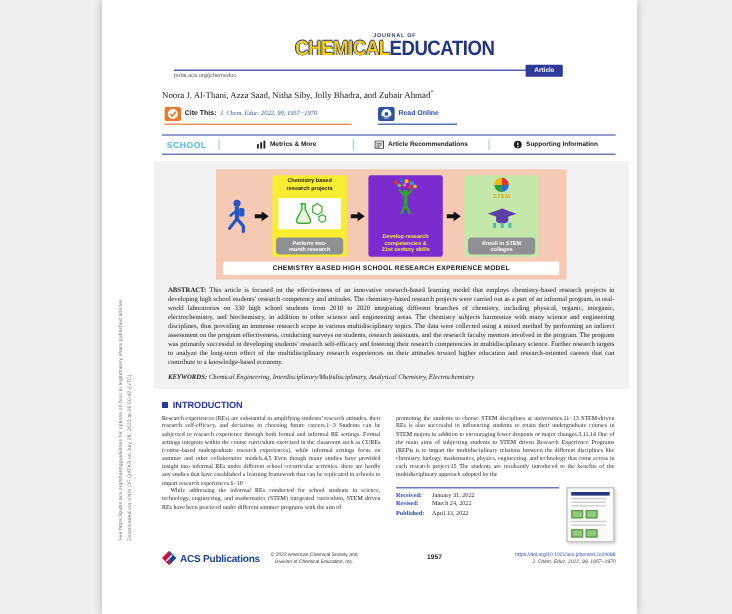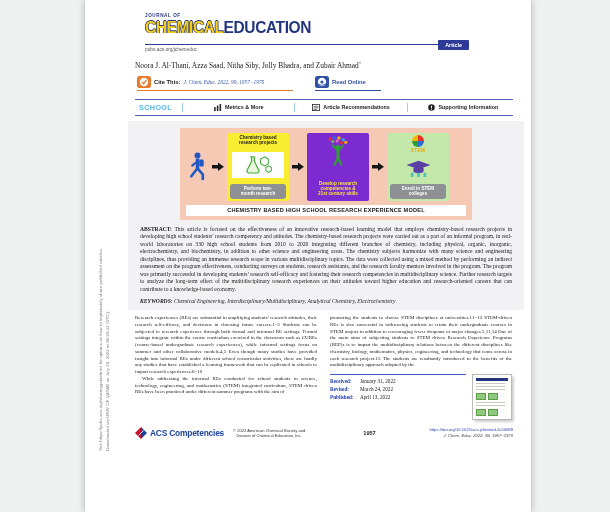"CHEMICALEDUCATION" .logo-block { margin: 13px 18px 0 60px -> 27px 18px 0 60px; text-align: none -> center }
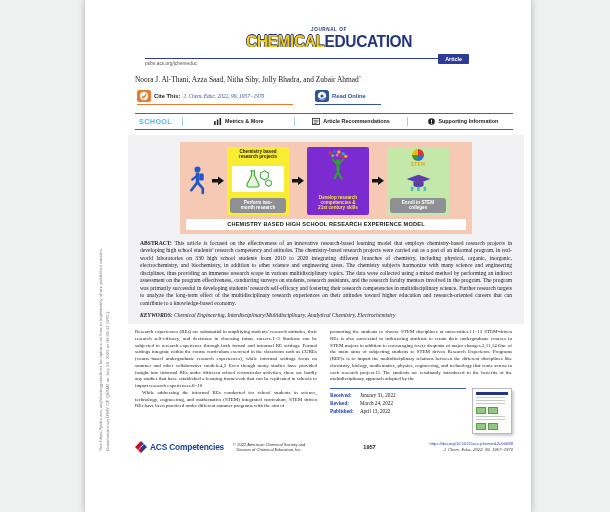"INTRODUCTION" div.intro-head { html: none -> <div> <span></span> <span>INTRODUCTION</span> </div> }
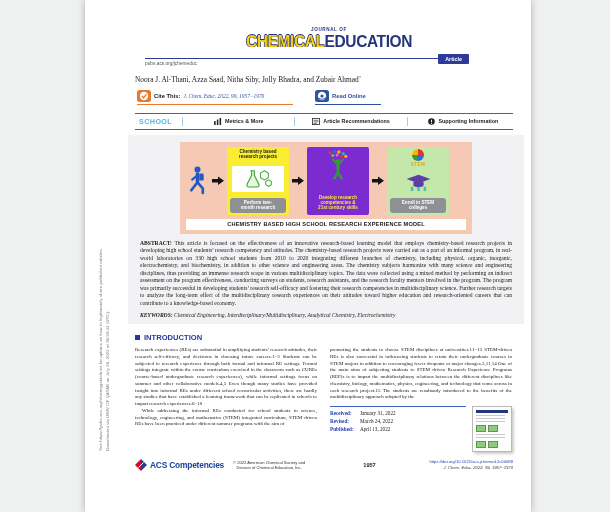"ACS Competencies" span.acs-name { text: Competencies -> Publications }
